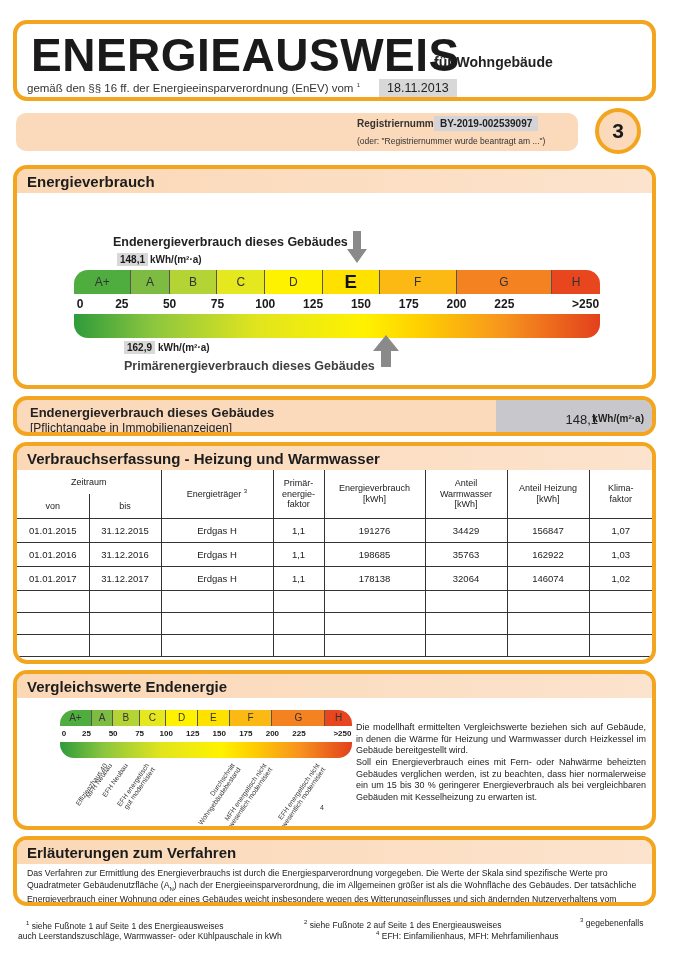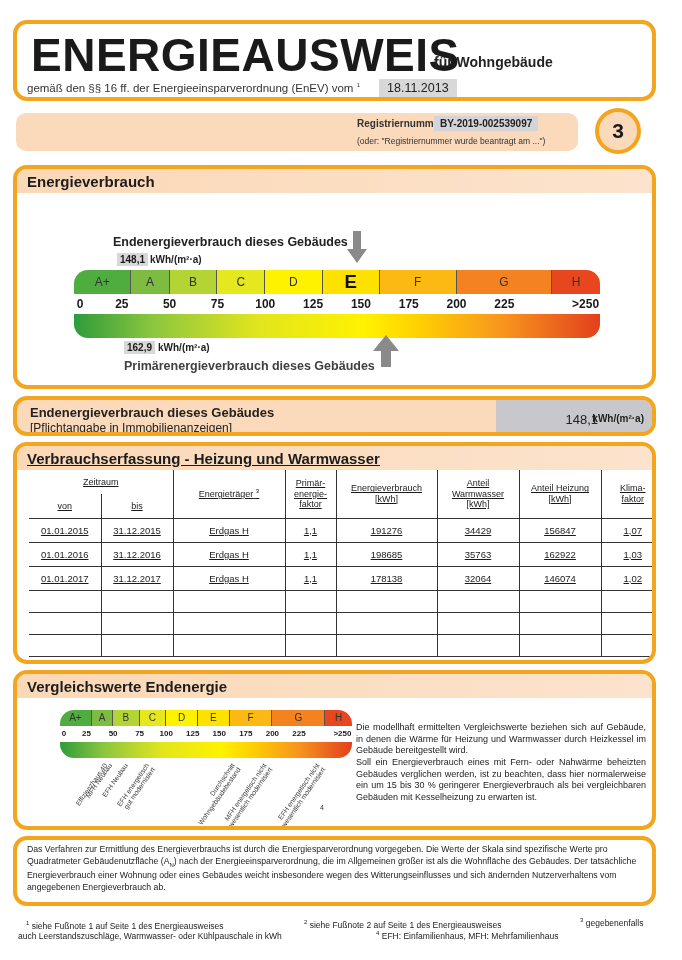"Verbrauchserfassung - Heizung und" #tbl-box { text-decoration: underline -> none }
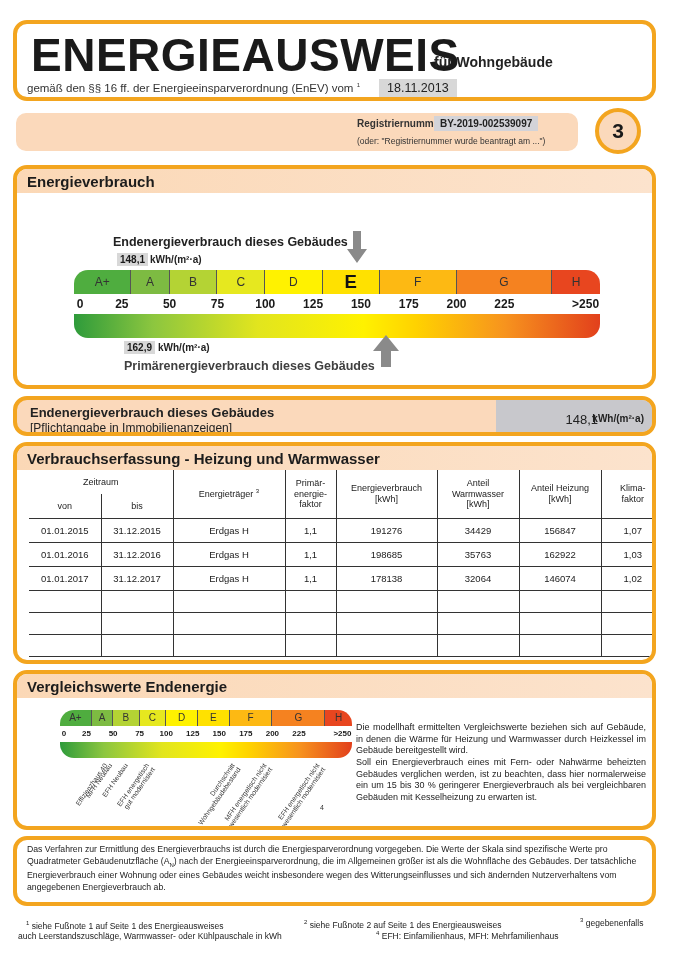"Zeitraum" table { margin-left: 12px -> none }
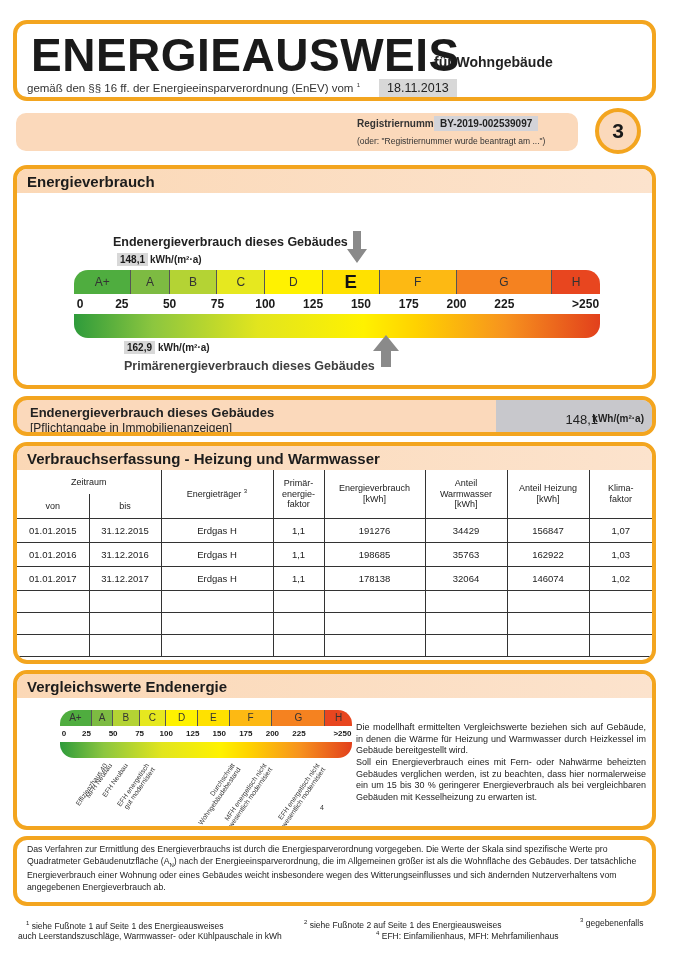"Erläuterungen zum Verfahren" div.sec-head { html: none -> <div>Erläuterungen zum Verfahren</div> }
